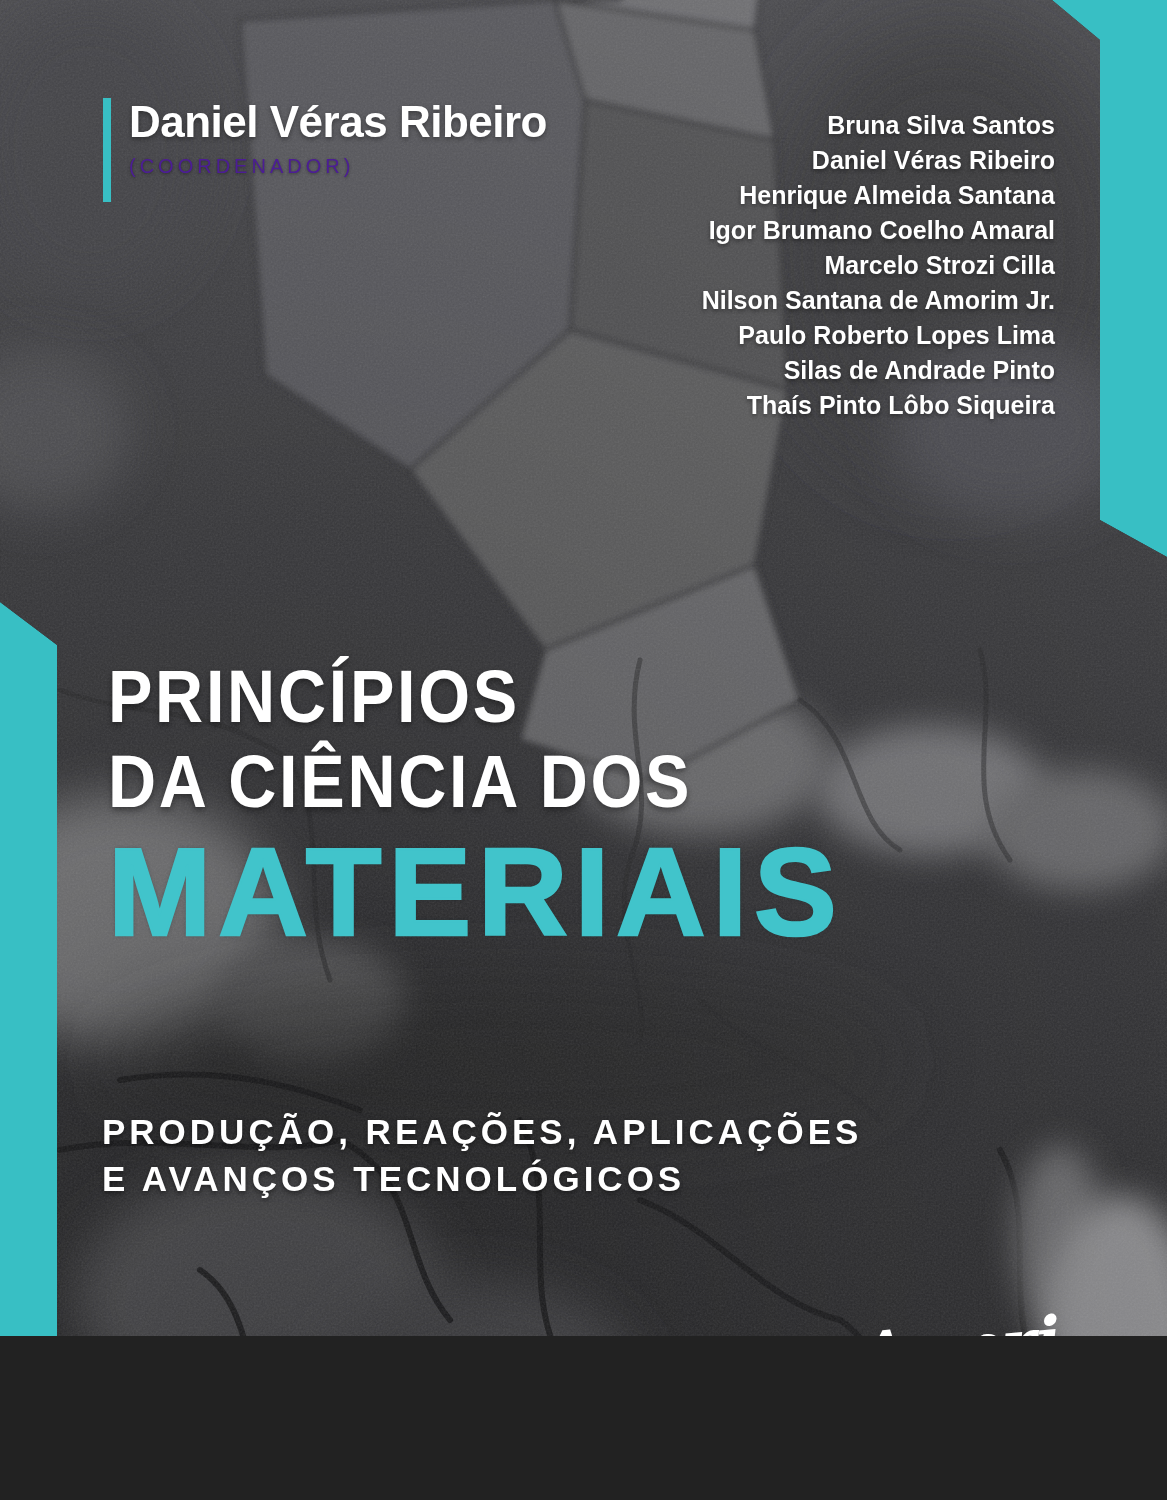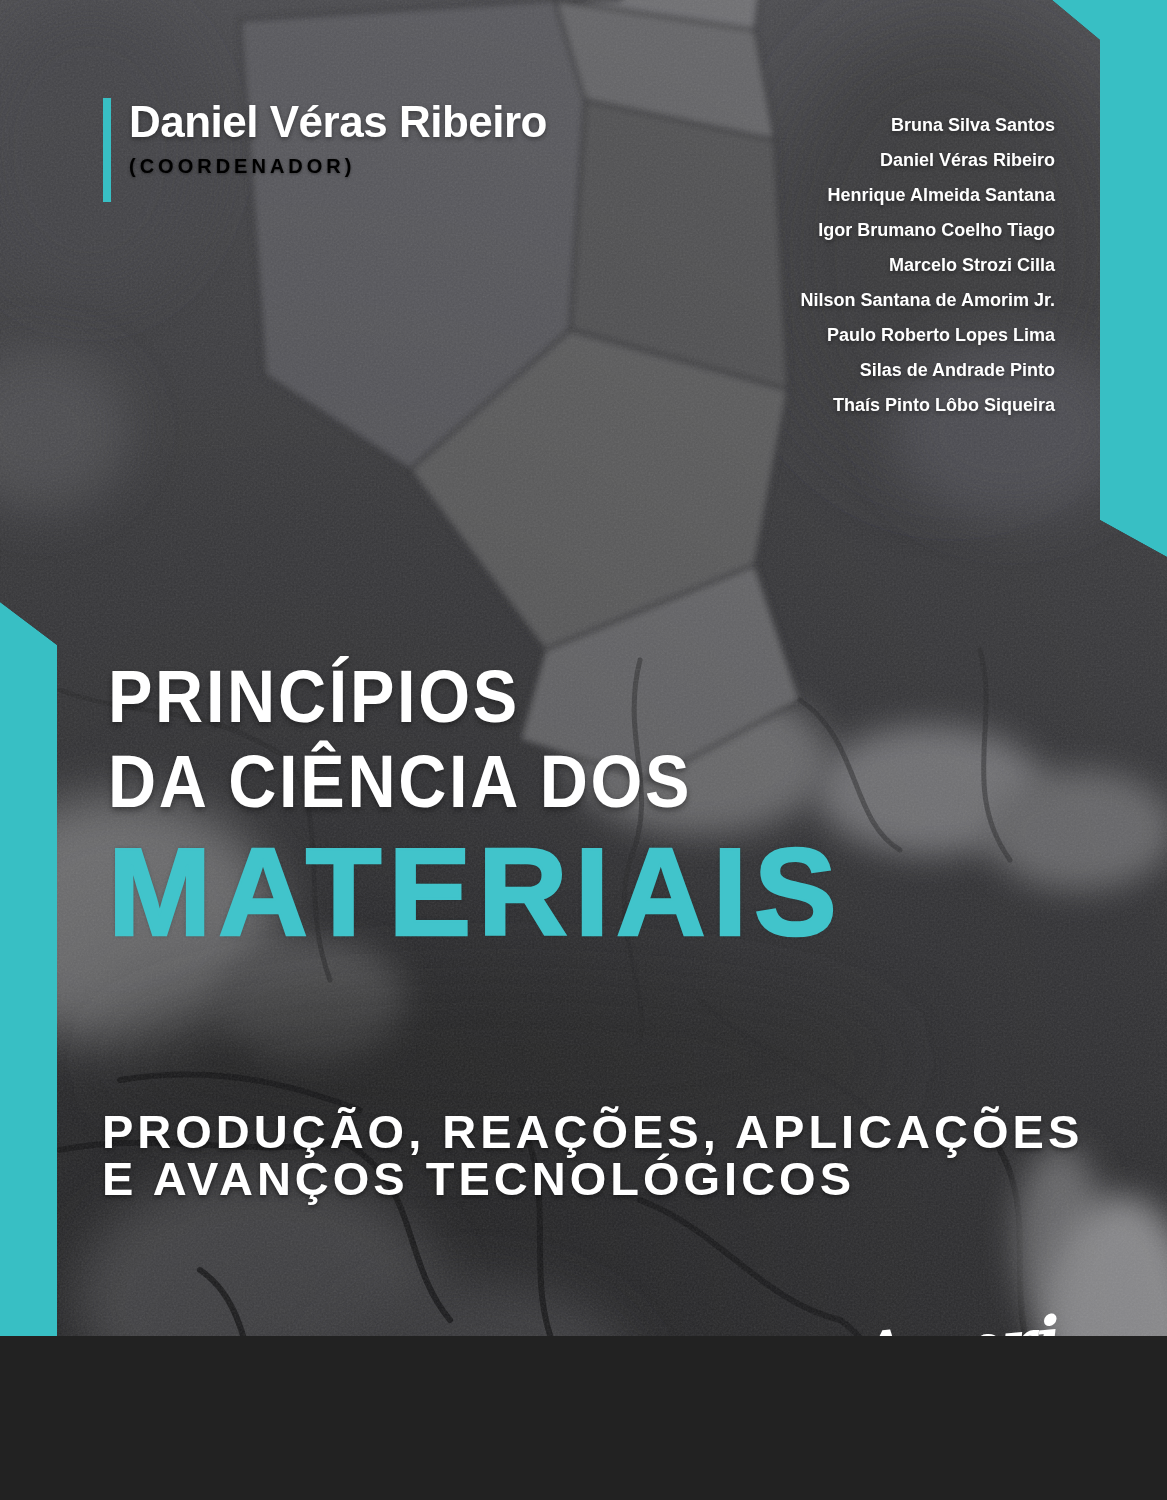"Bruna Silva Santos" .authors { font-size: 18px -> 25px }
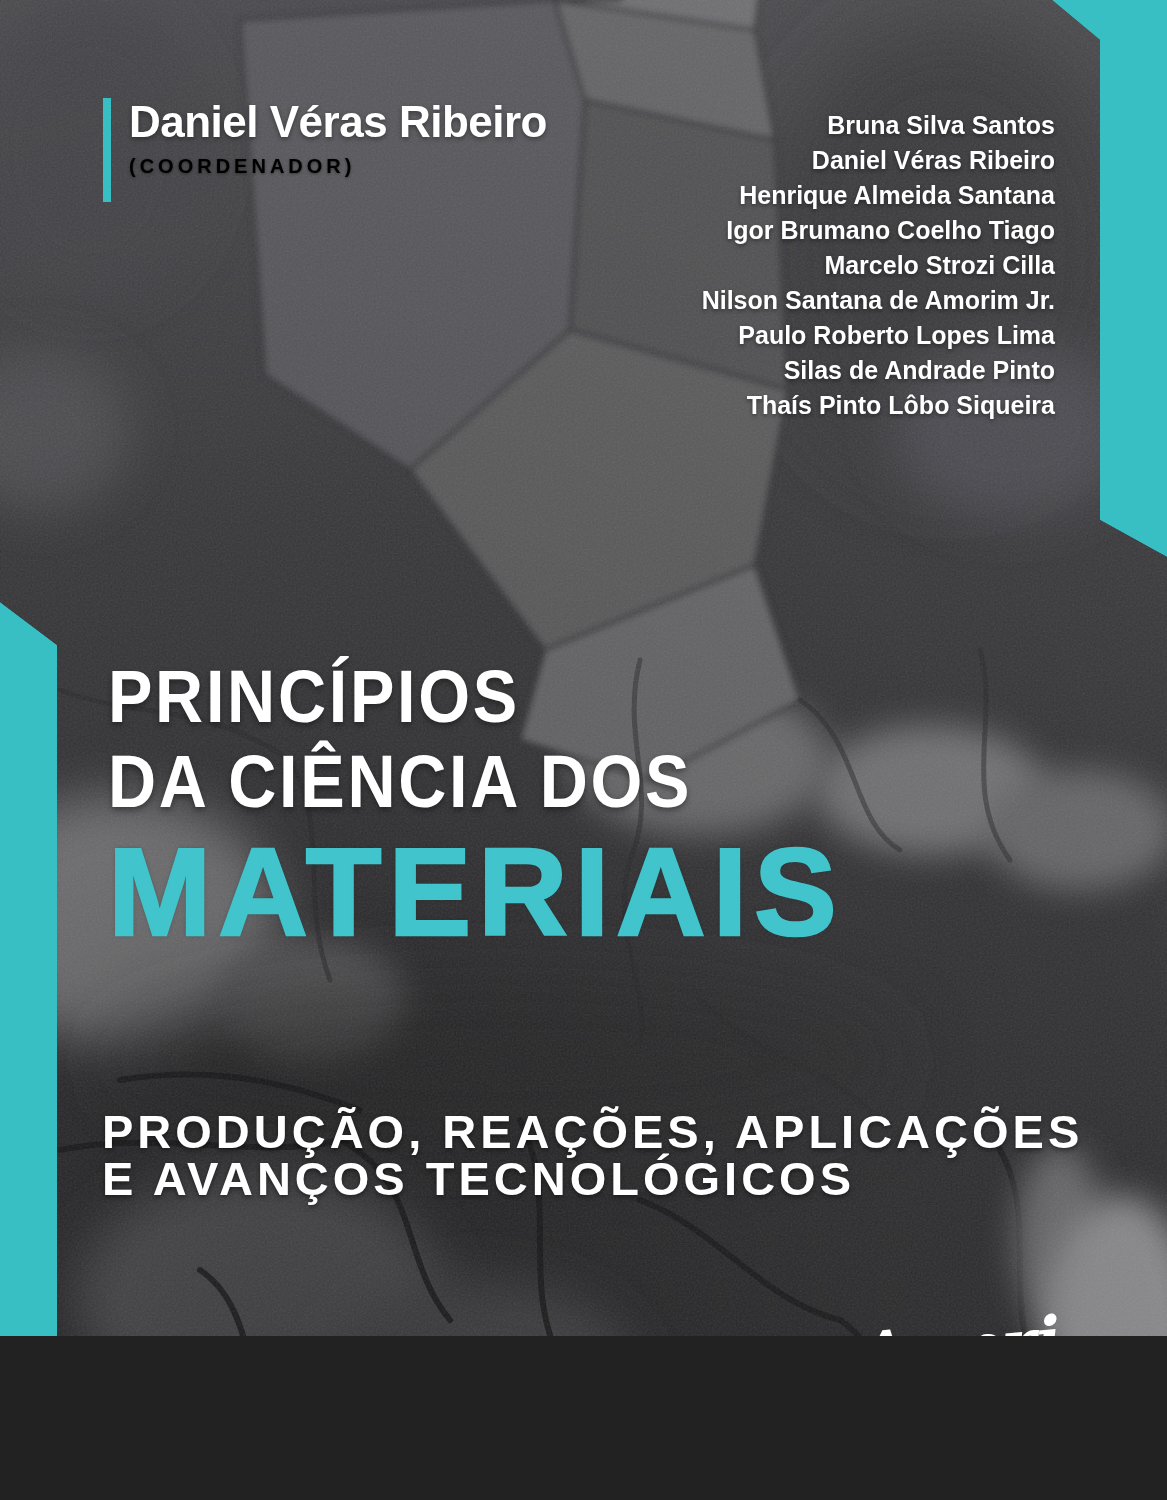"(COORDENADOR)" .coord-role { color: #000000 -> #4c1d95; font-weight: bold -> normal }
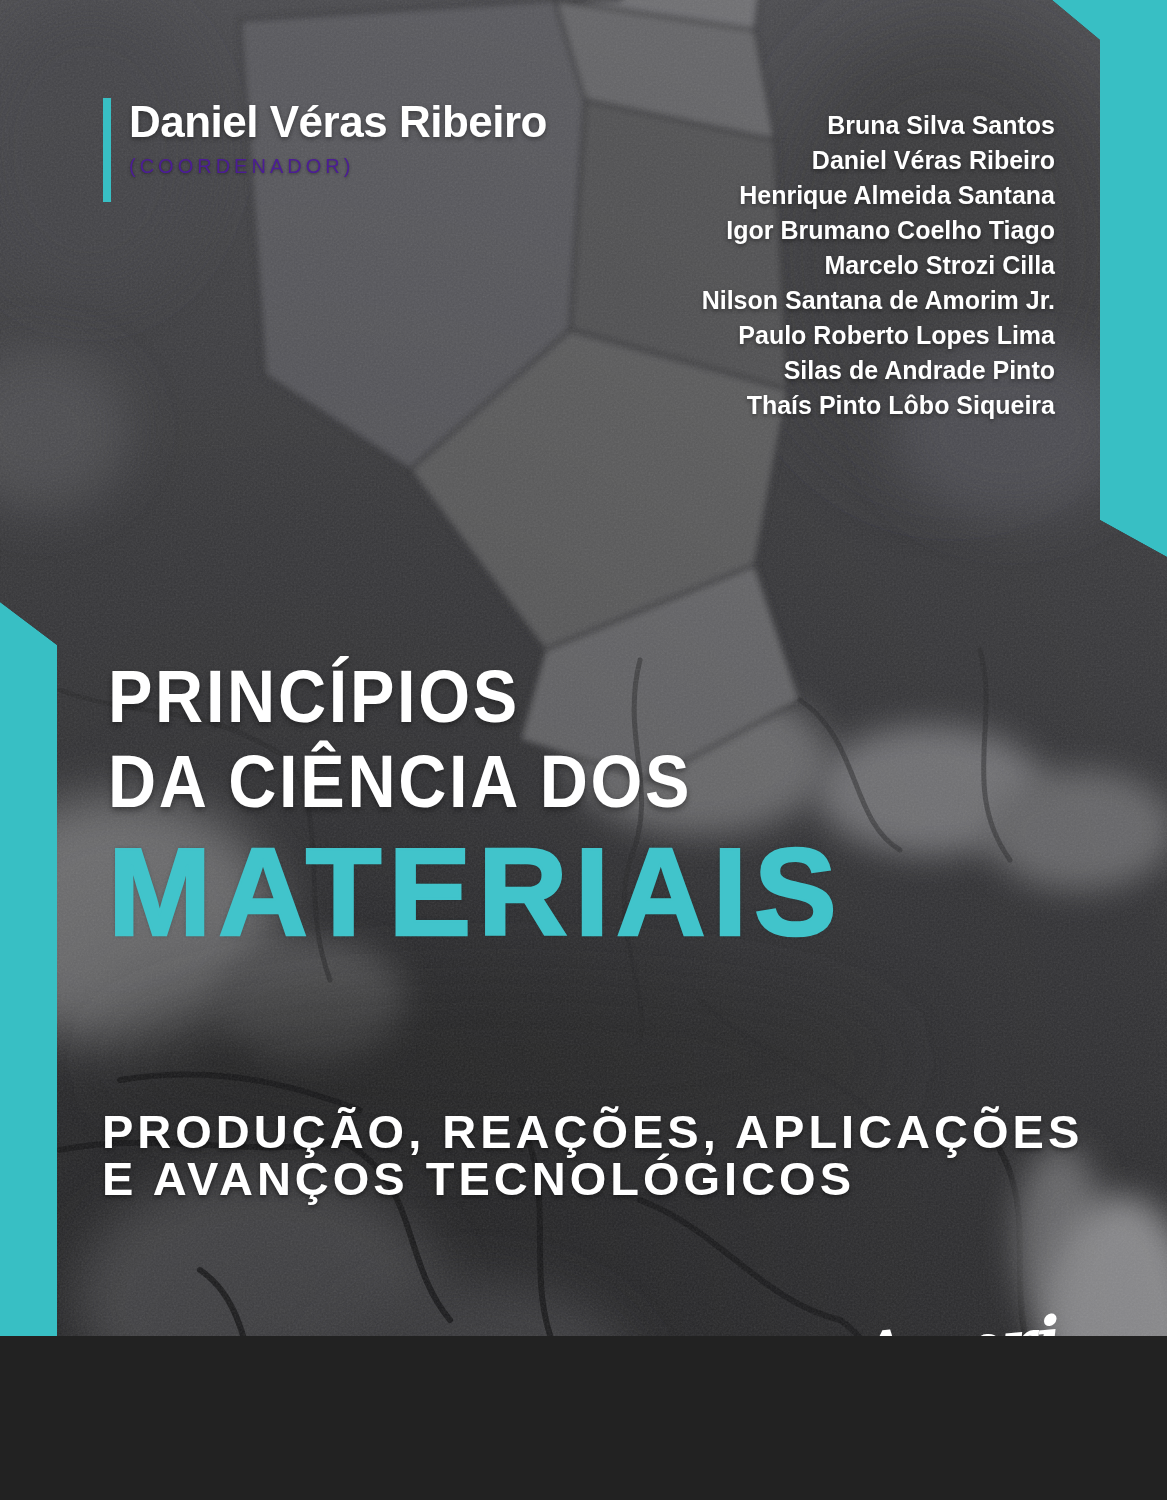"Igor Brumano Coelho Tiago" div { text: Tiago -> Amaral }
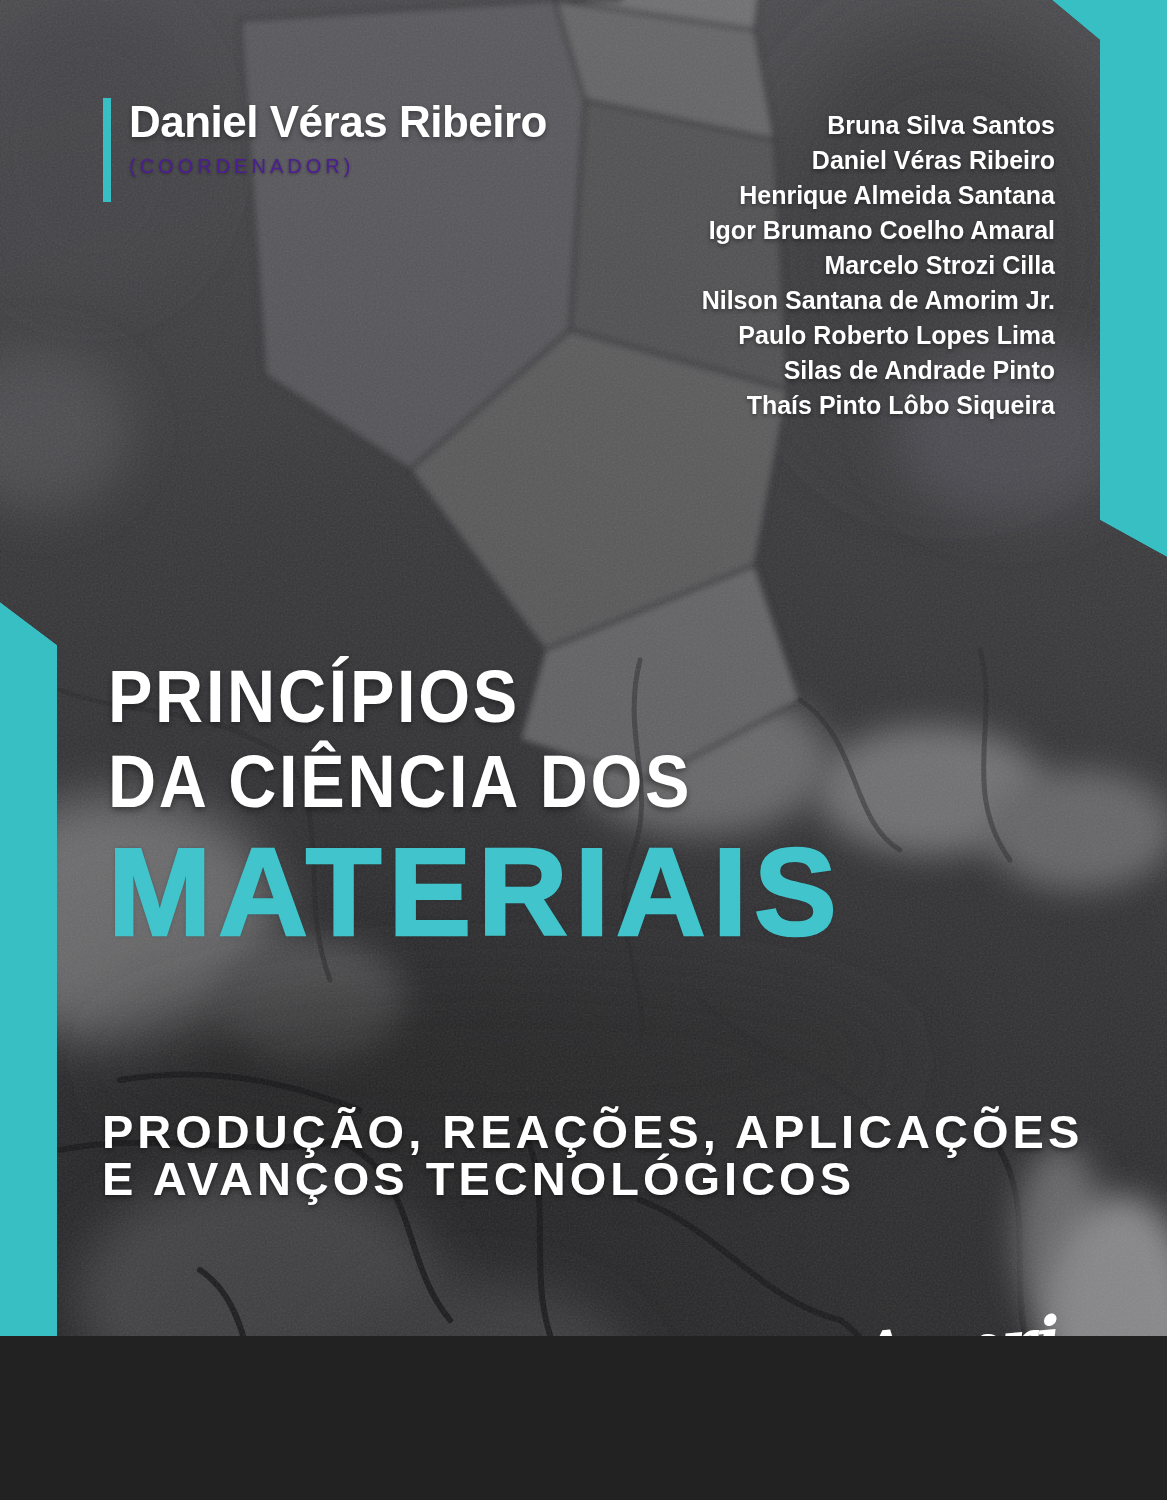"PRODUÇÃO, REAÇÕES, APLICAÇÕES" .subtitle { font-size: 47px -> 35px }
